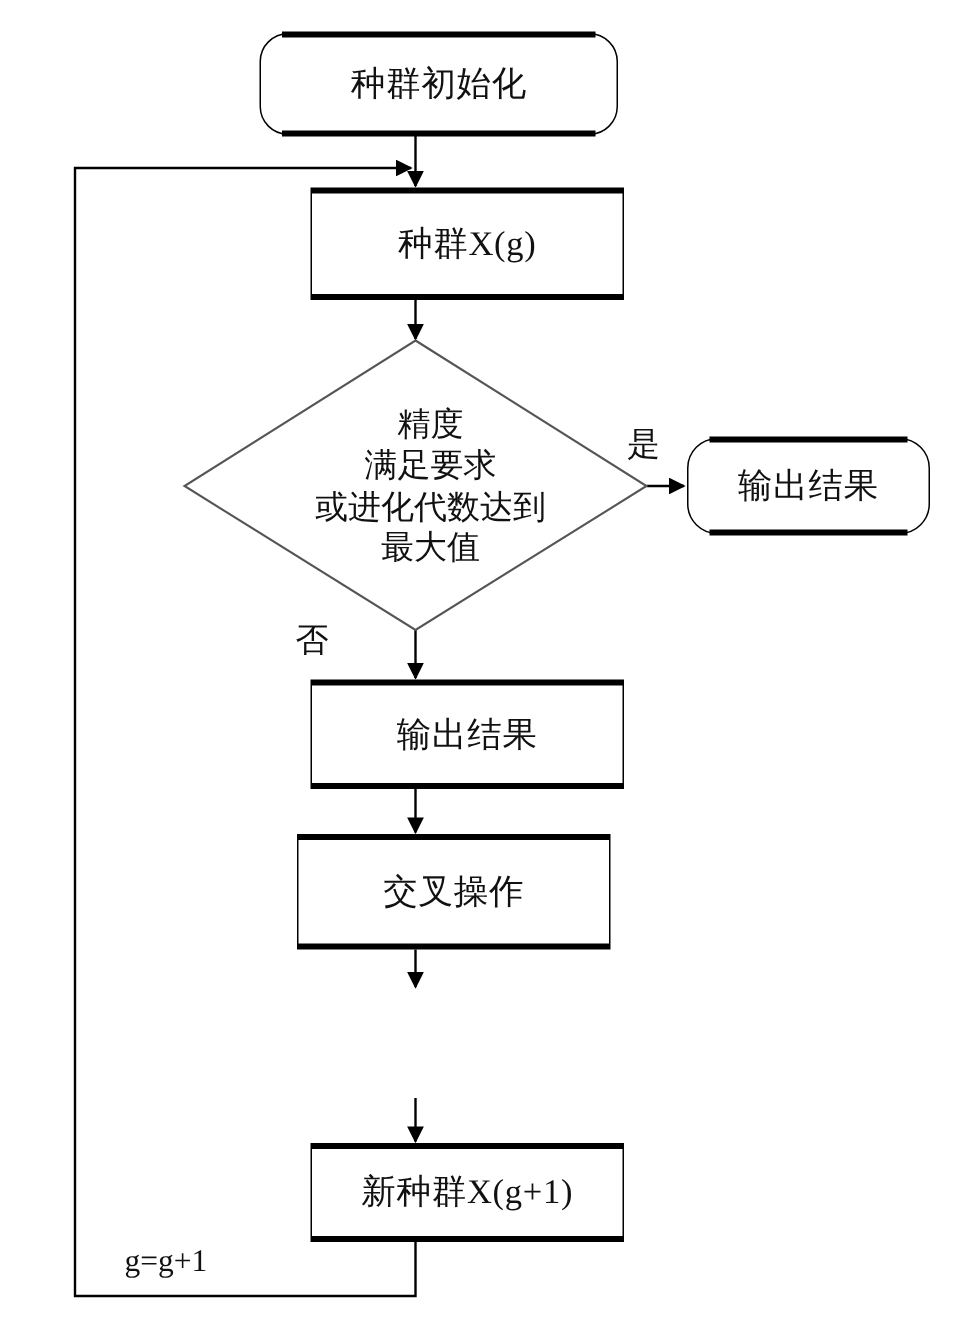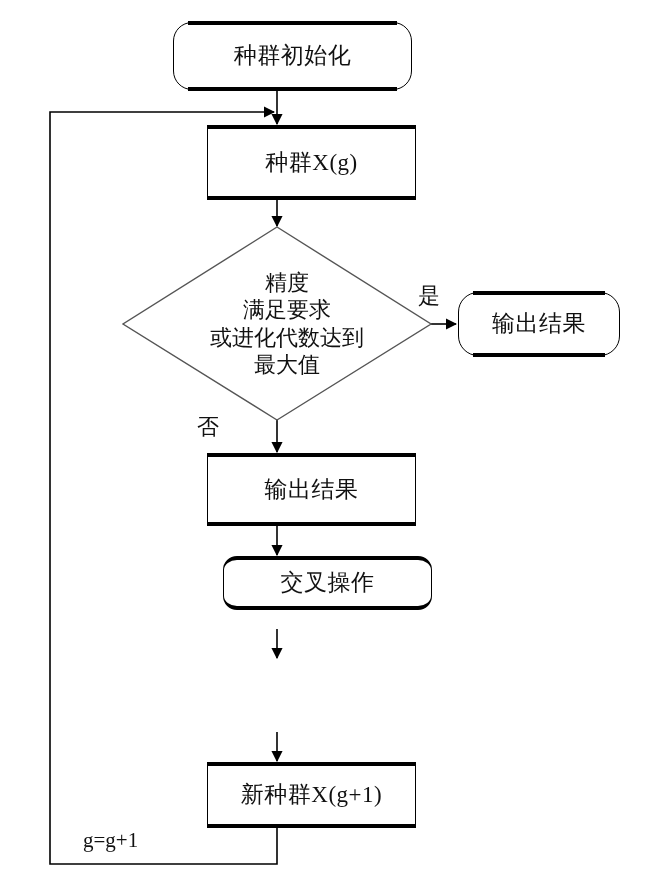"交叉操作" div.node { border-radius: 14px -> none; height: 54px -> 77px; left: 189px -> 164px }
